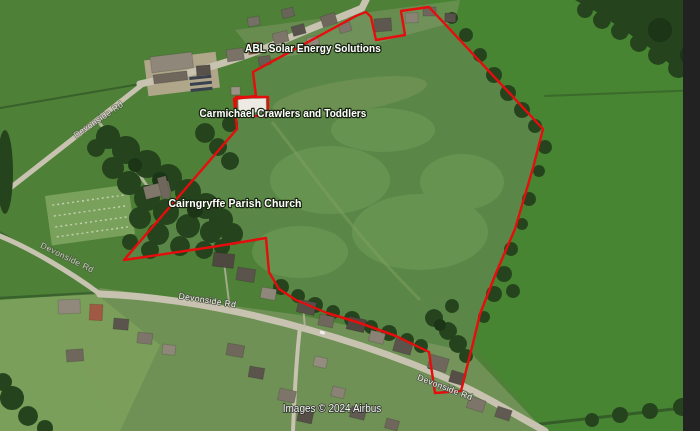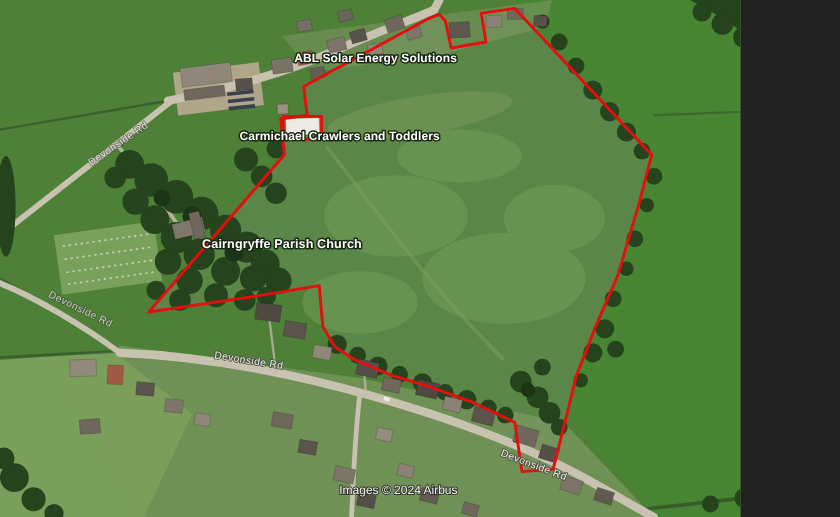"ABL Solar Energy Solutions" .stage { width: 617px -> 683px }
